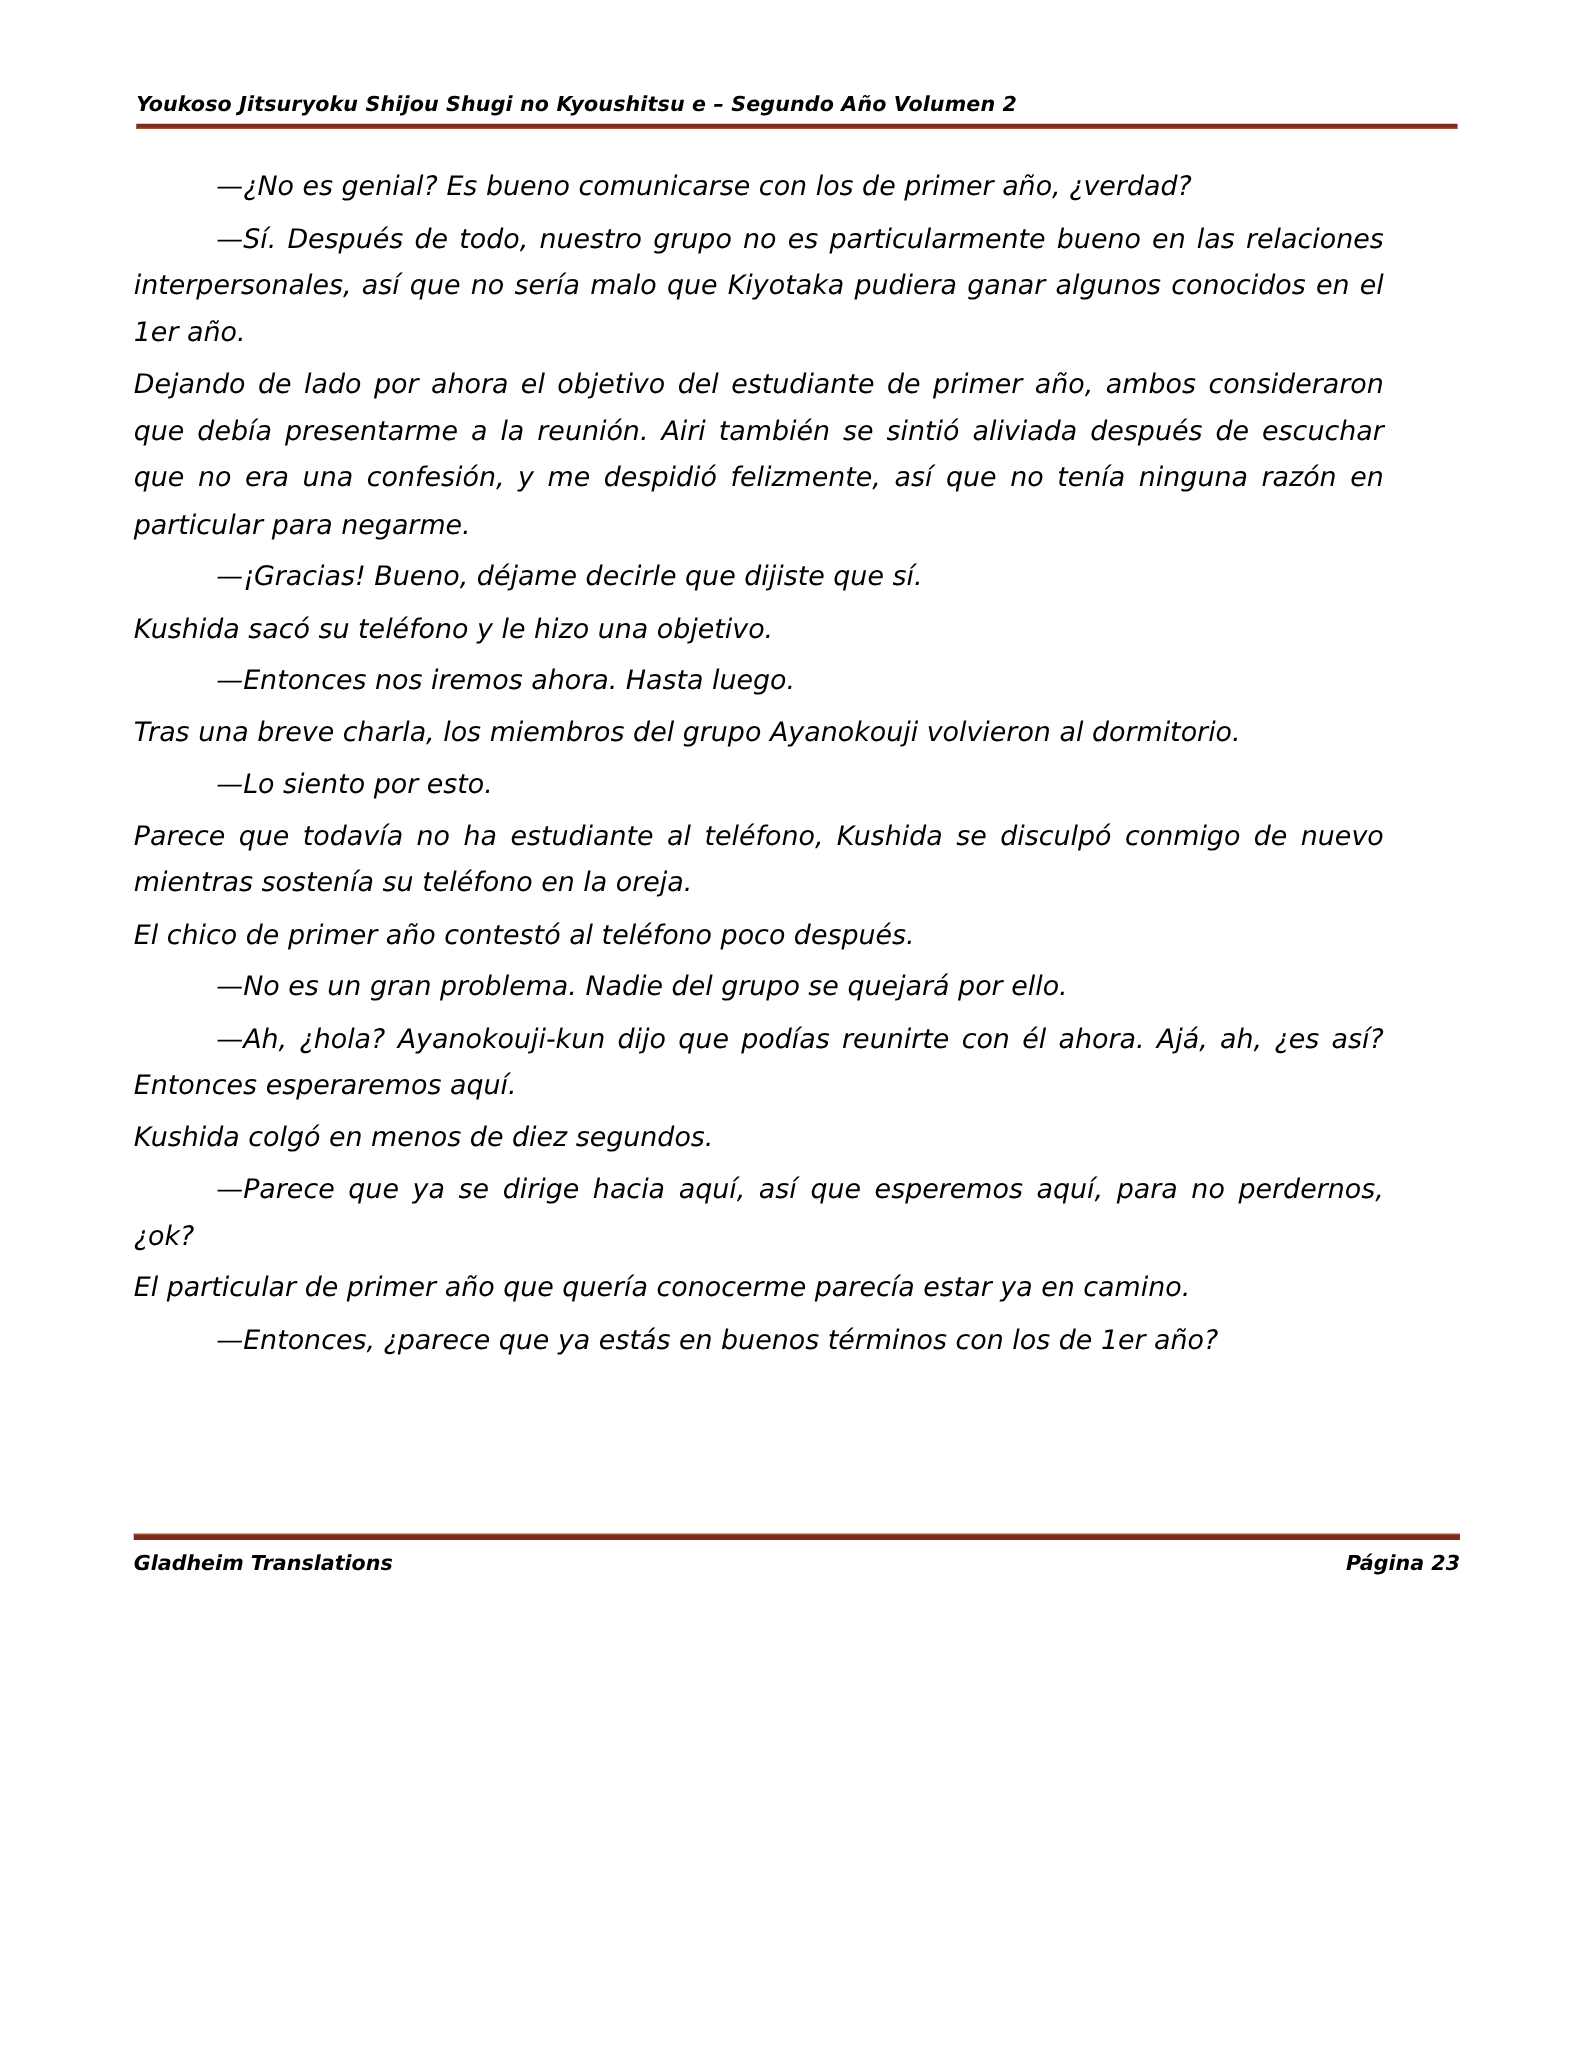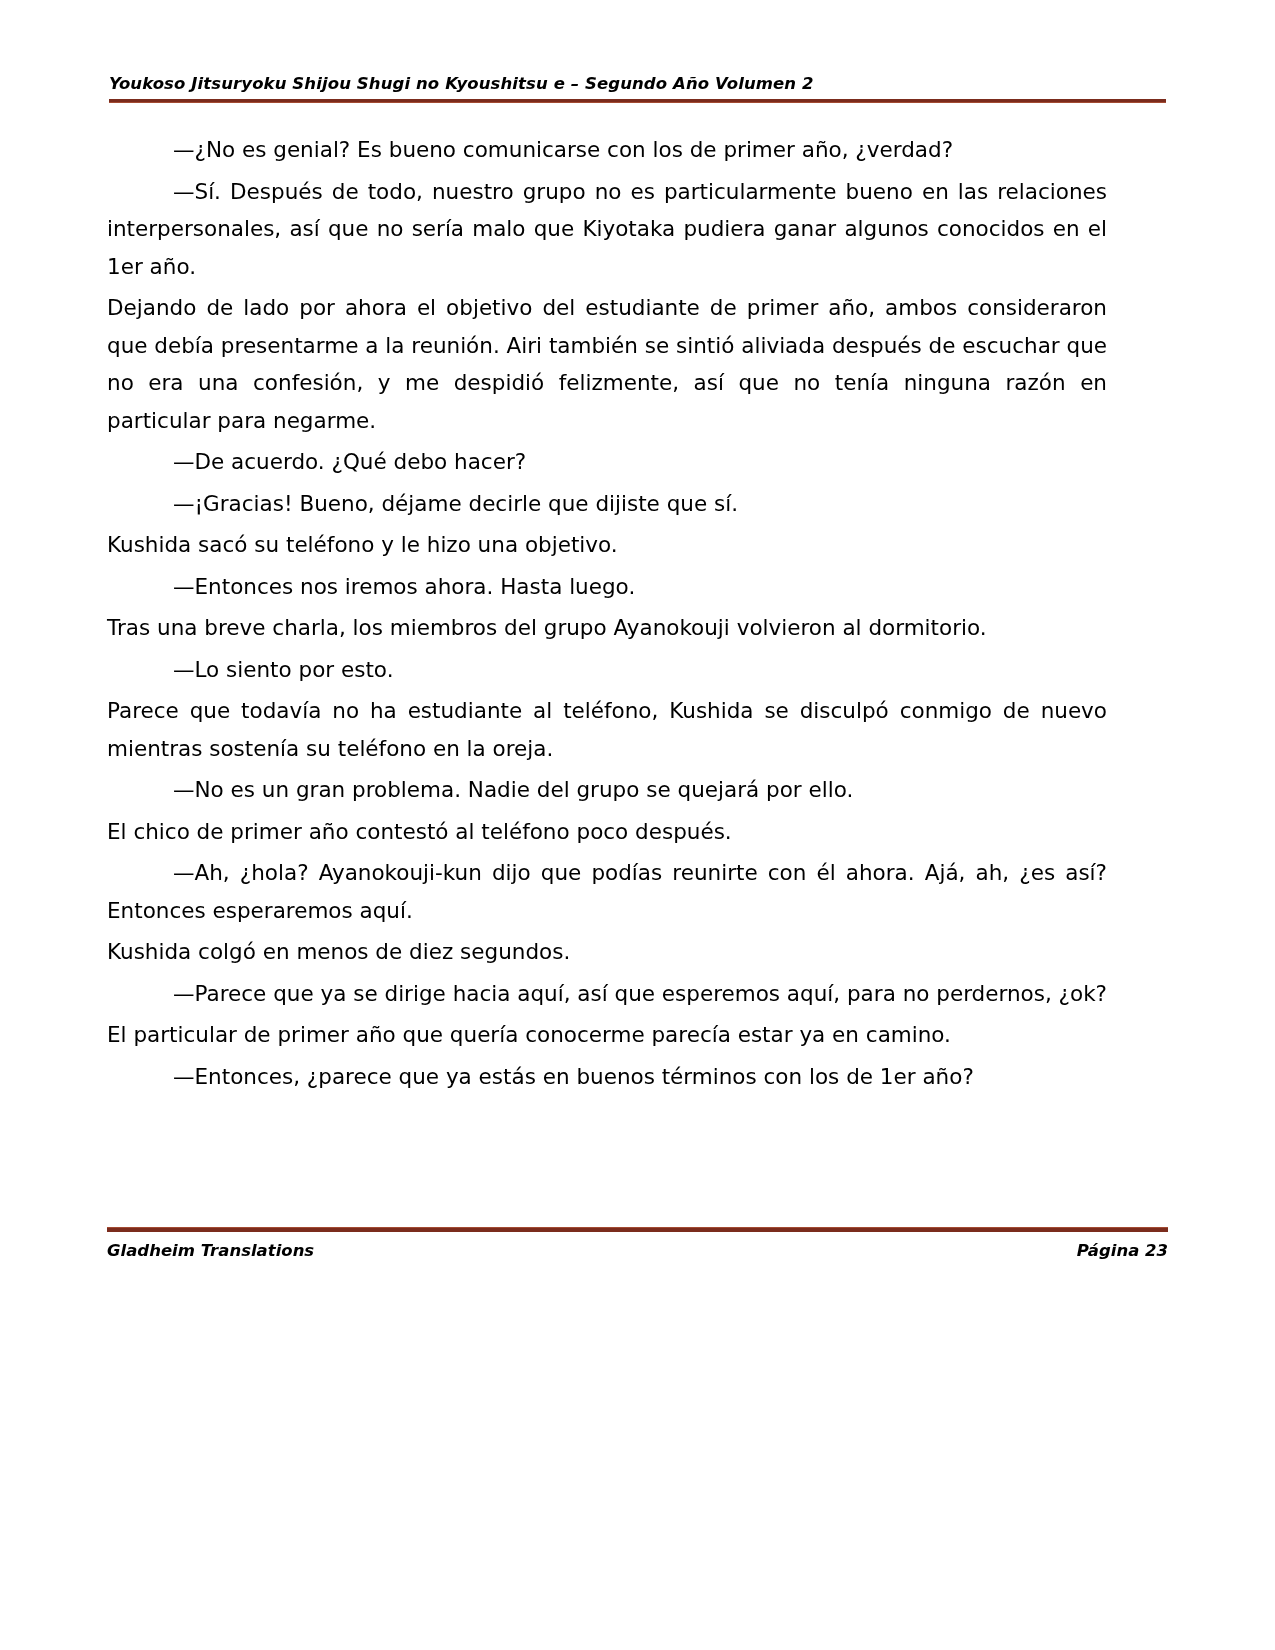"—¿No es genial? Es bueno" p.para { font-style: none -> italic }
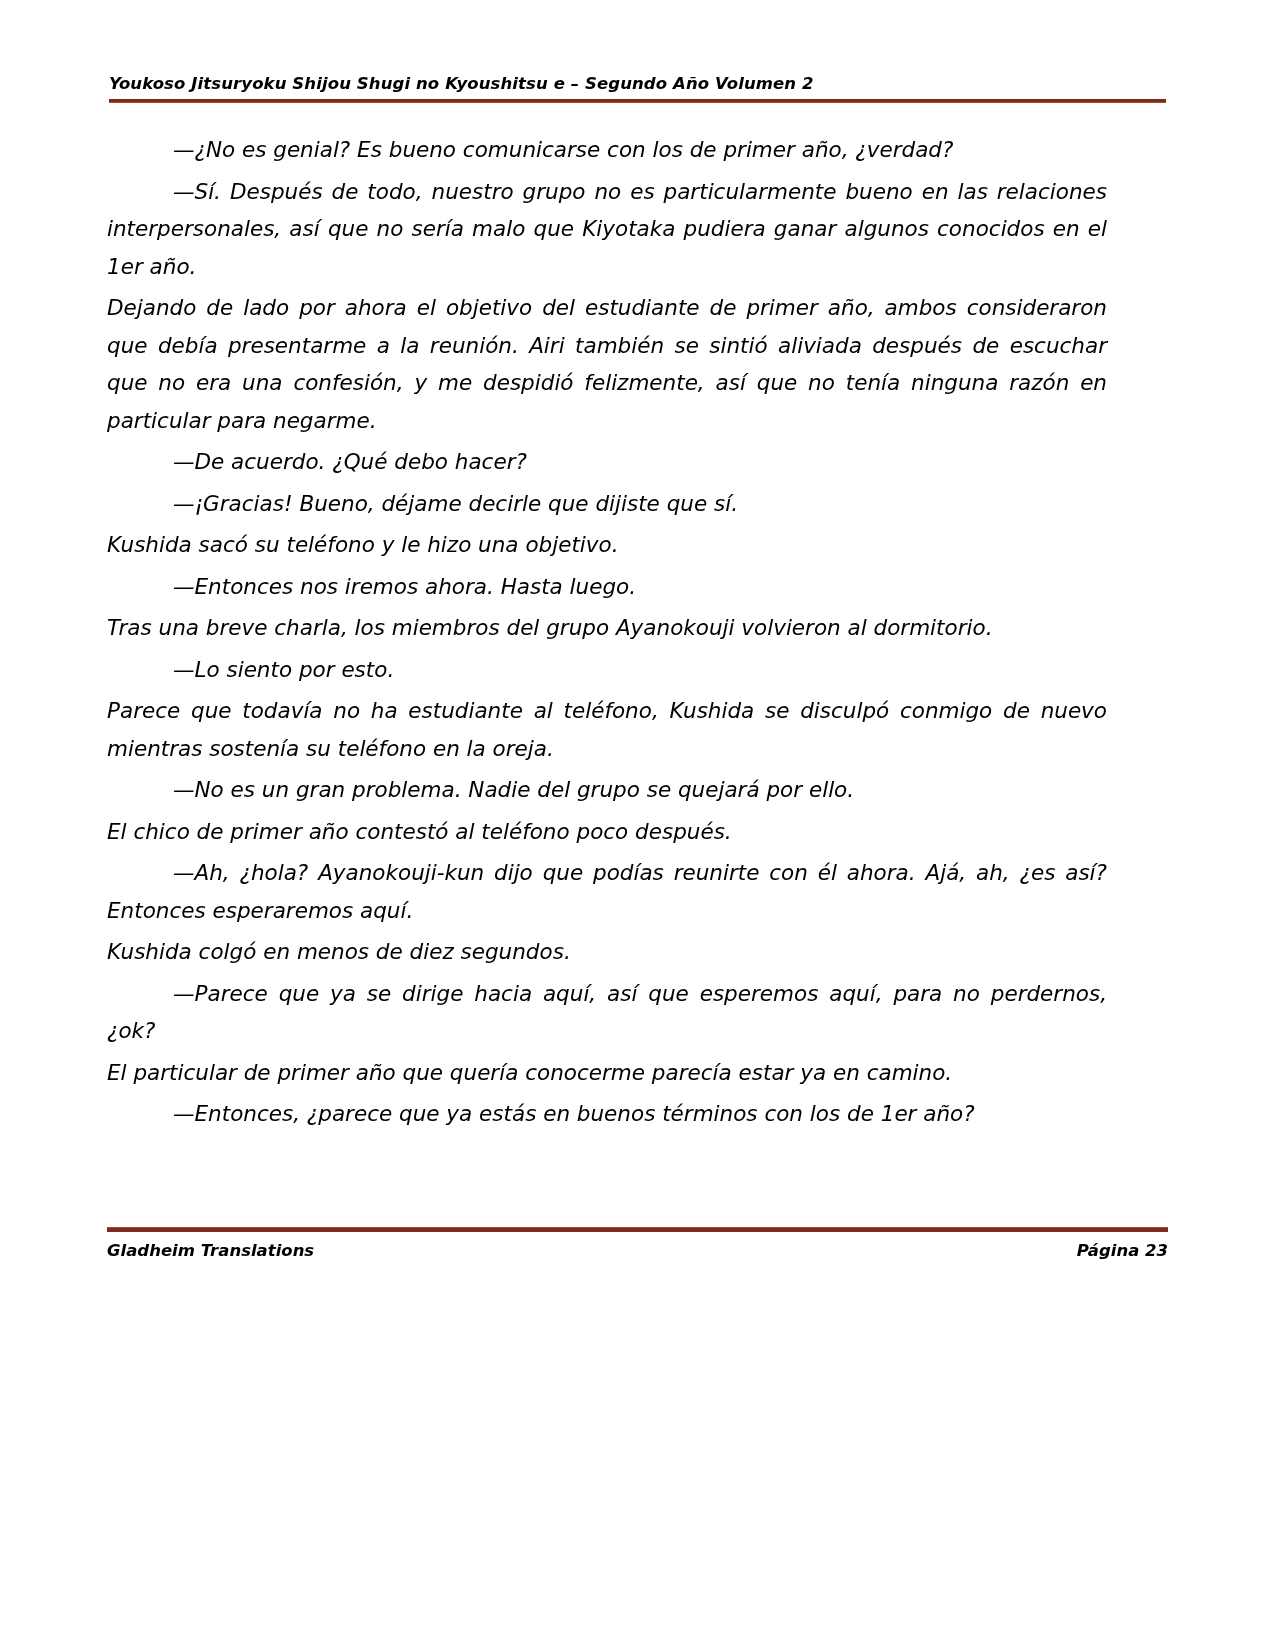"—De acuerdo. ¿Qué debo hacer?" p.para { html: <p>—De acuerdo. ¿Qué debo hacer?</p> -> none }
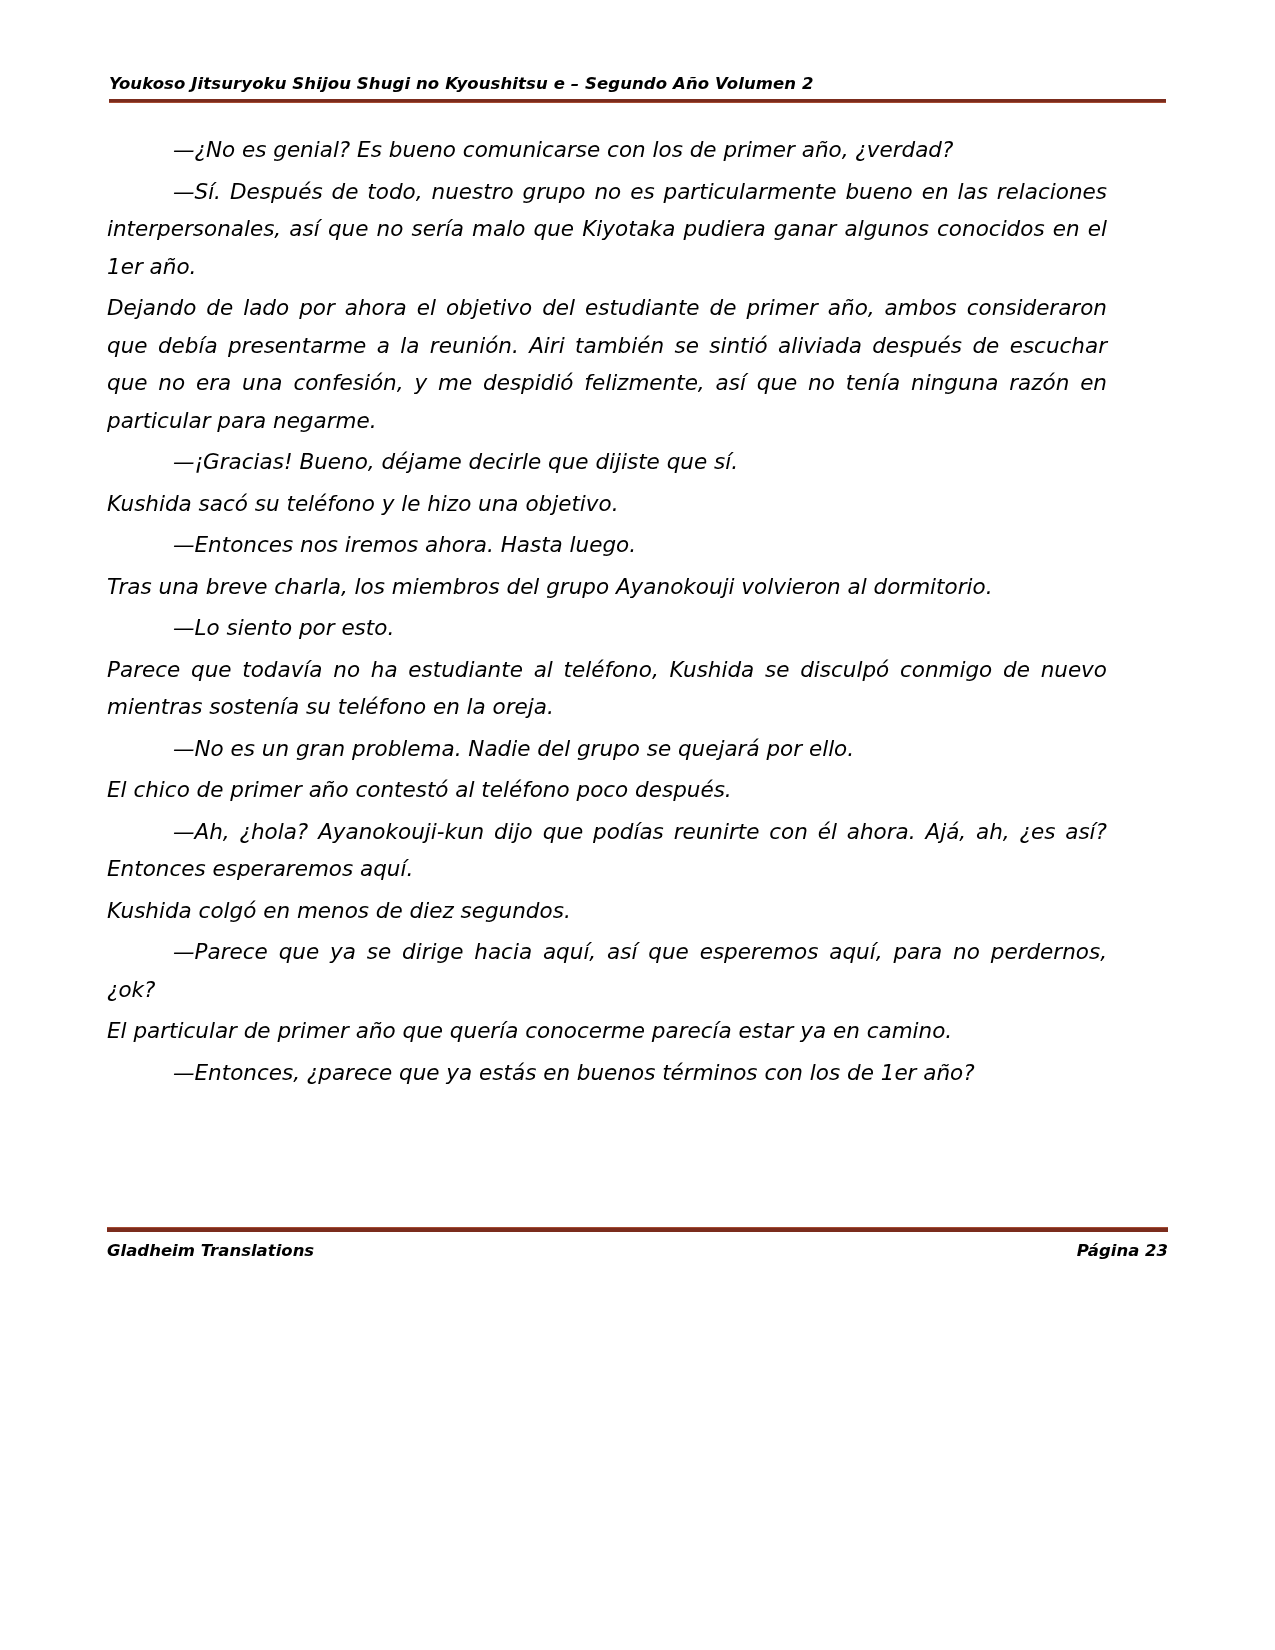"—No es un gran problema." p.para { order: before "El chico de primer año" -> after "El chico de primer año" }
